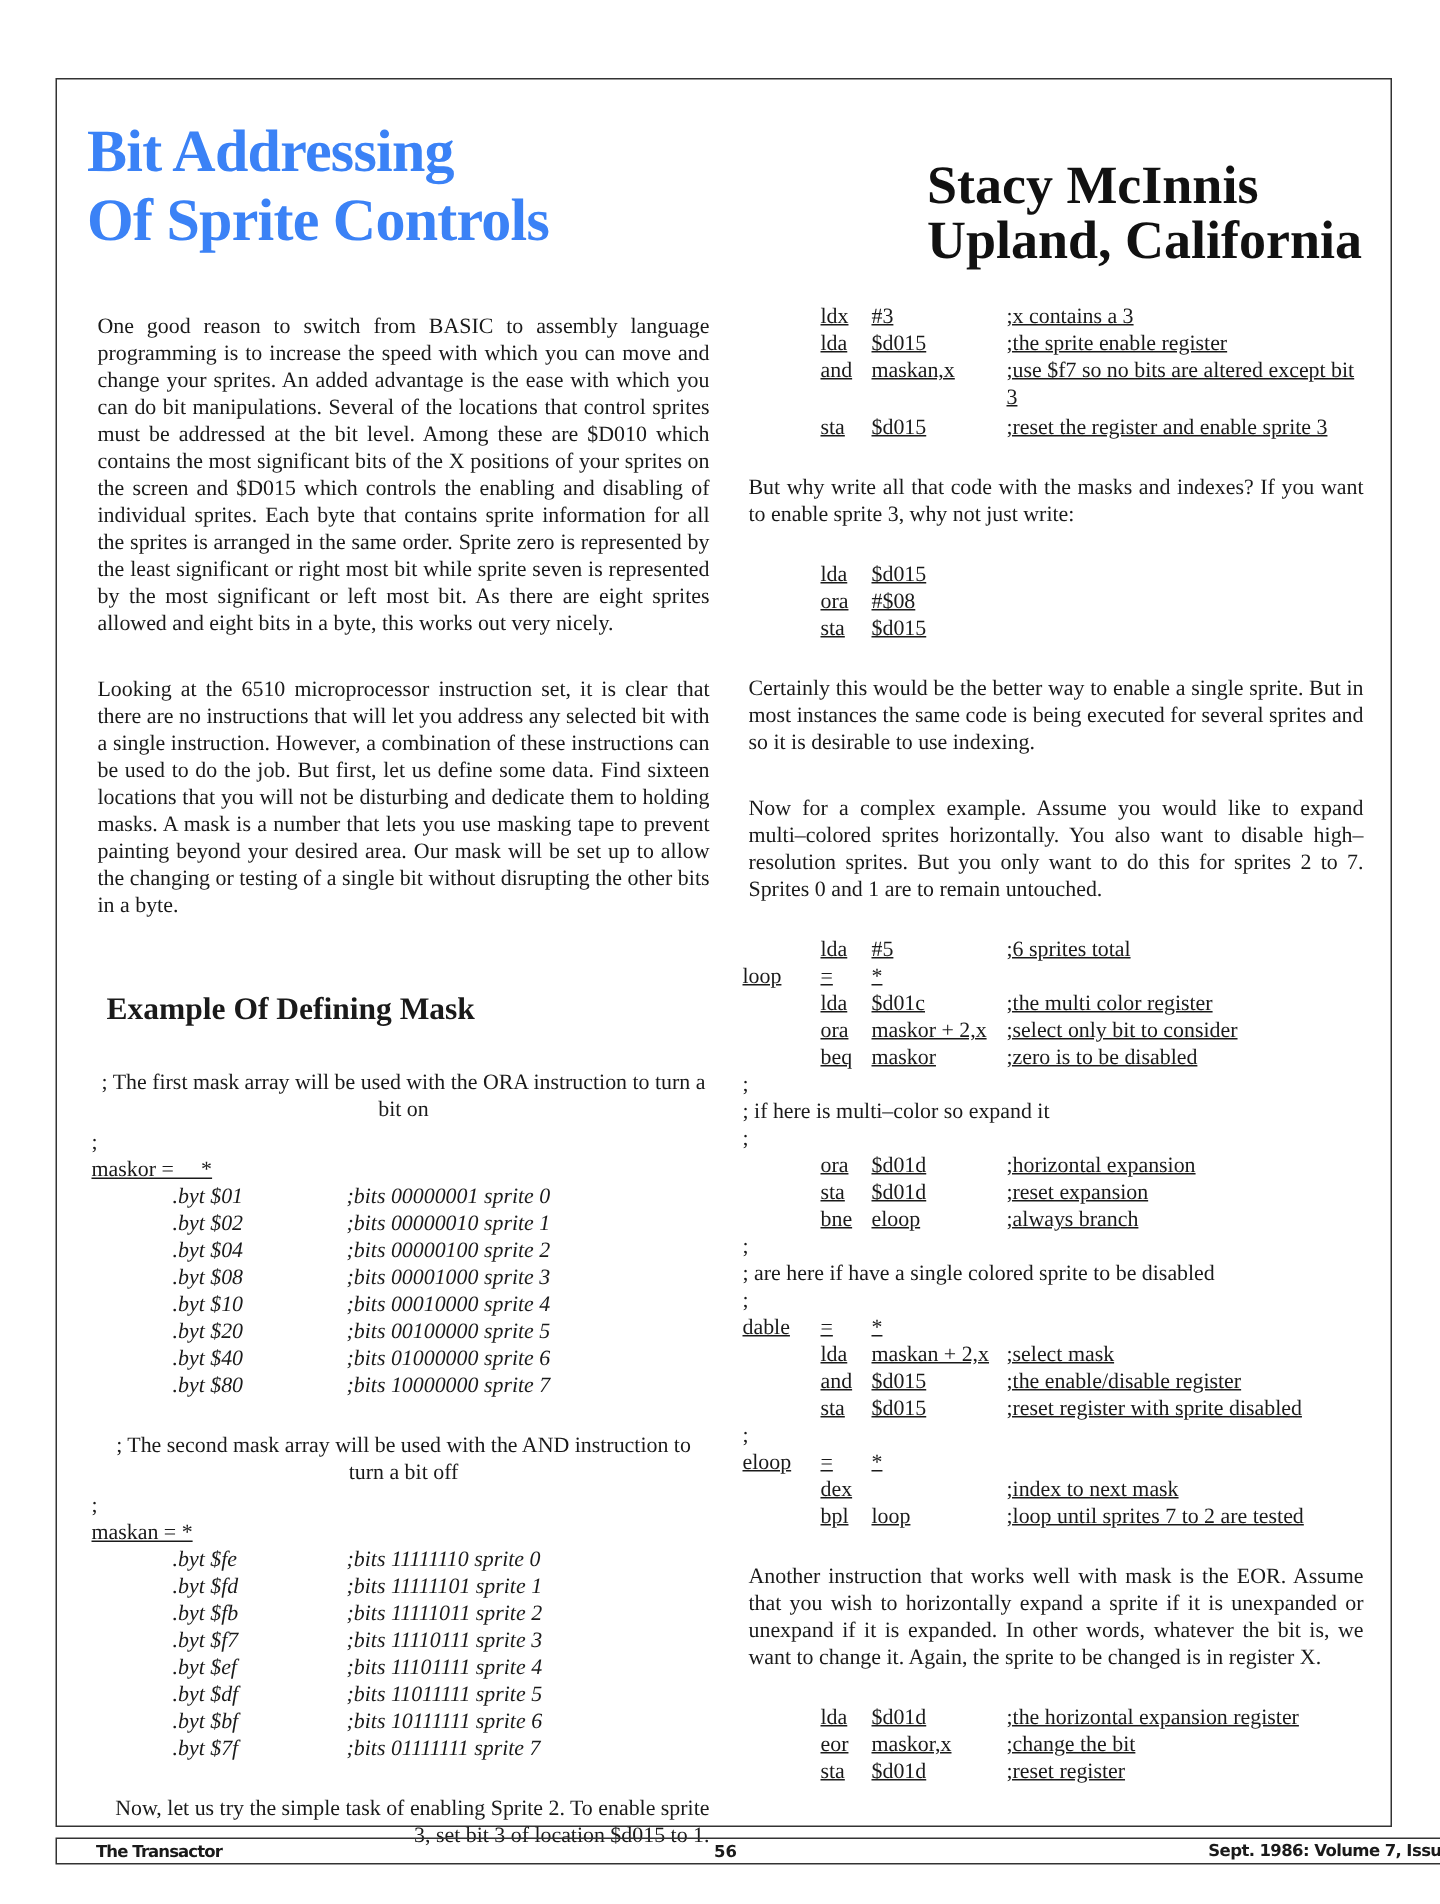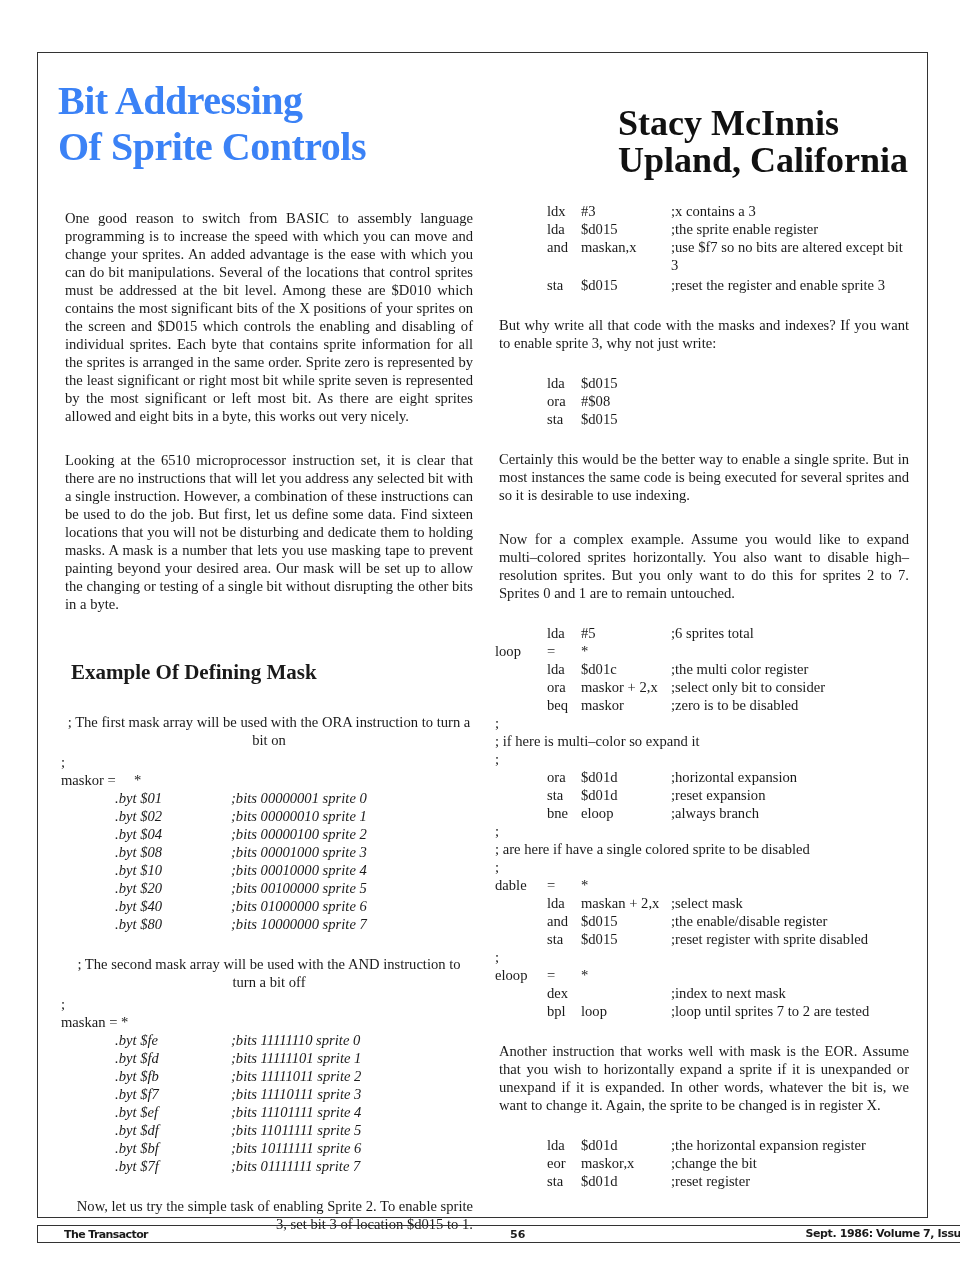"ldx" .cl { text-decoration: none -> underline }
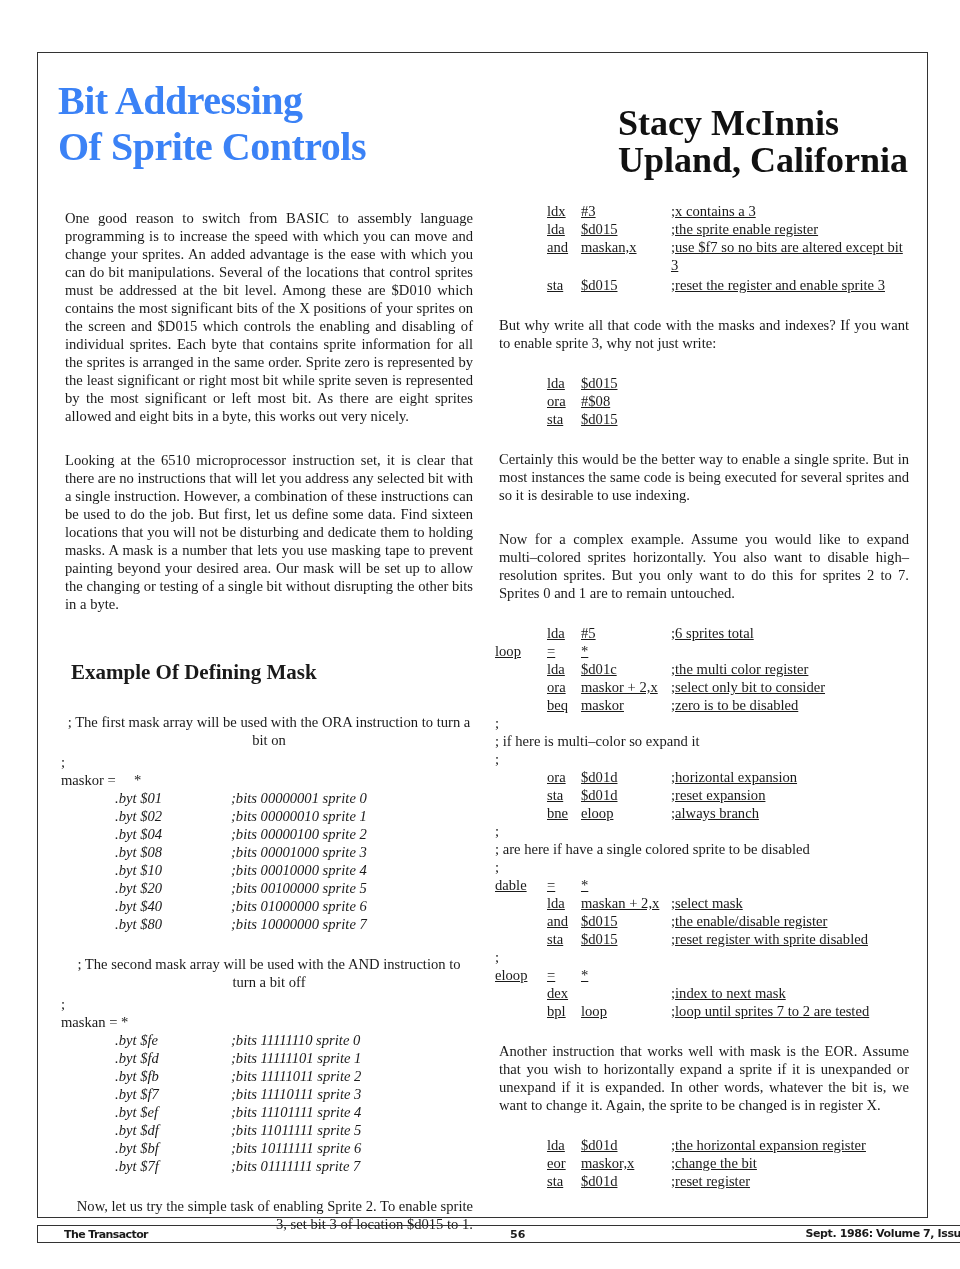"maskor = *" .code { text-decoration: none -> underline }
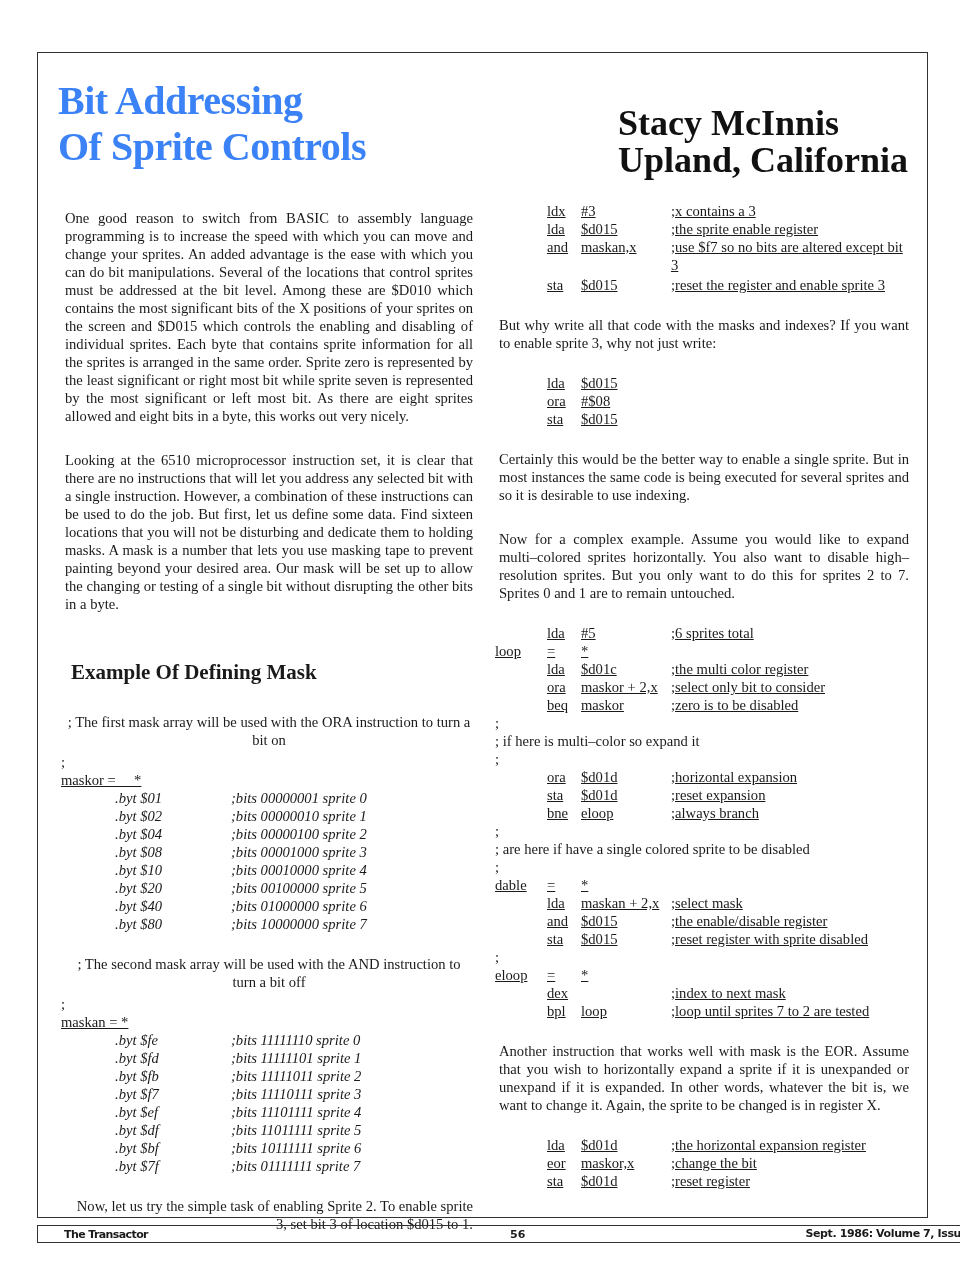"56" .footer .f-center { left: 472px -> 438px }
